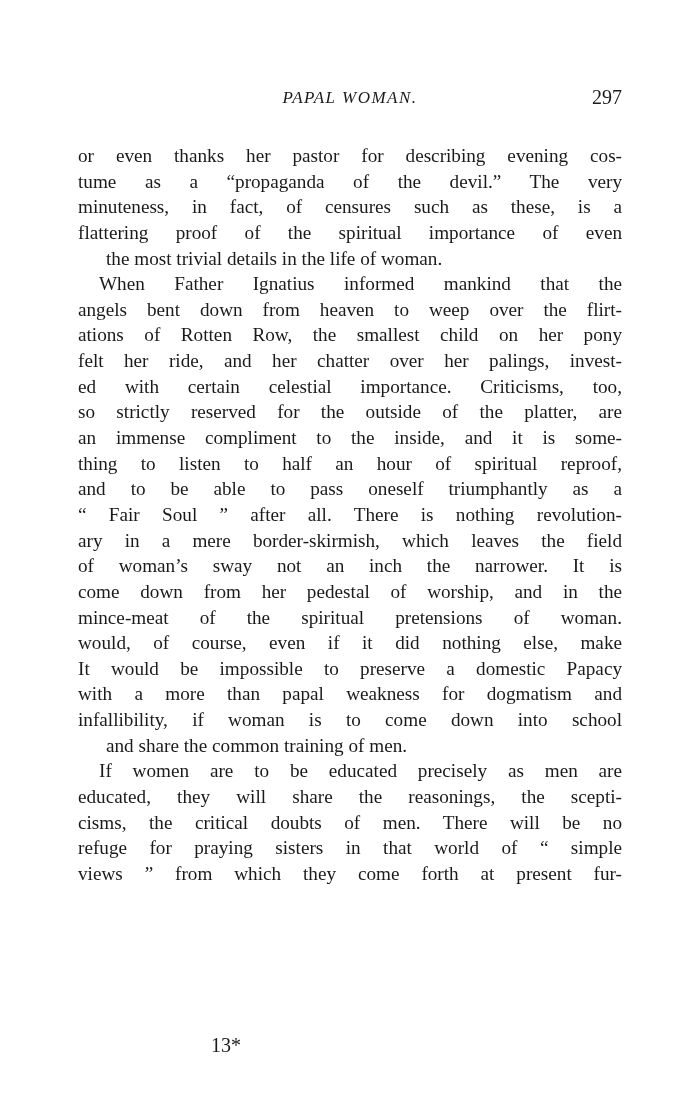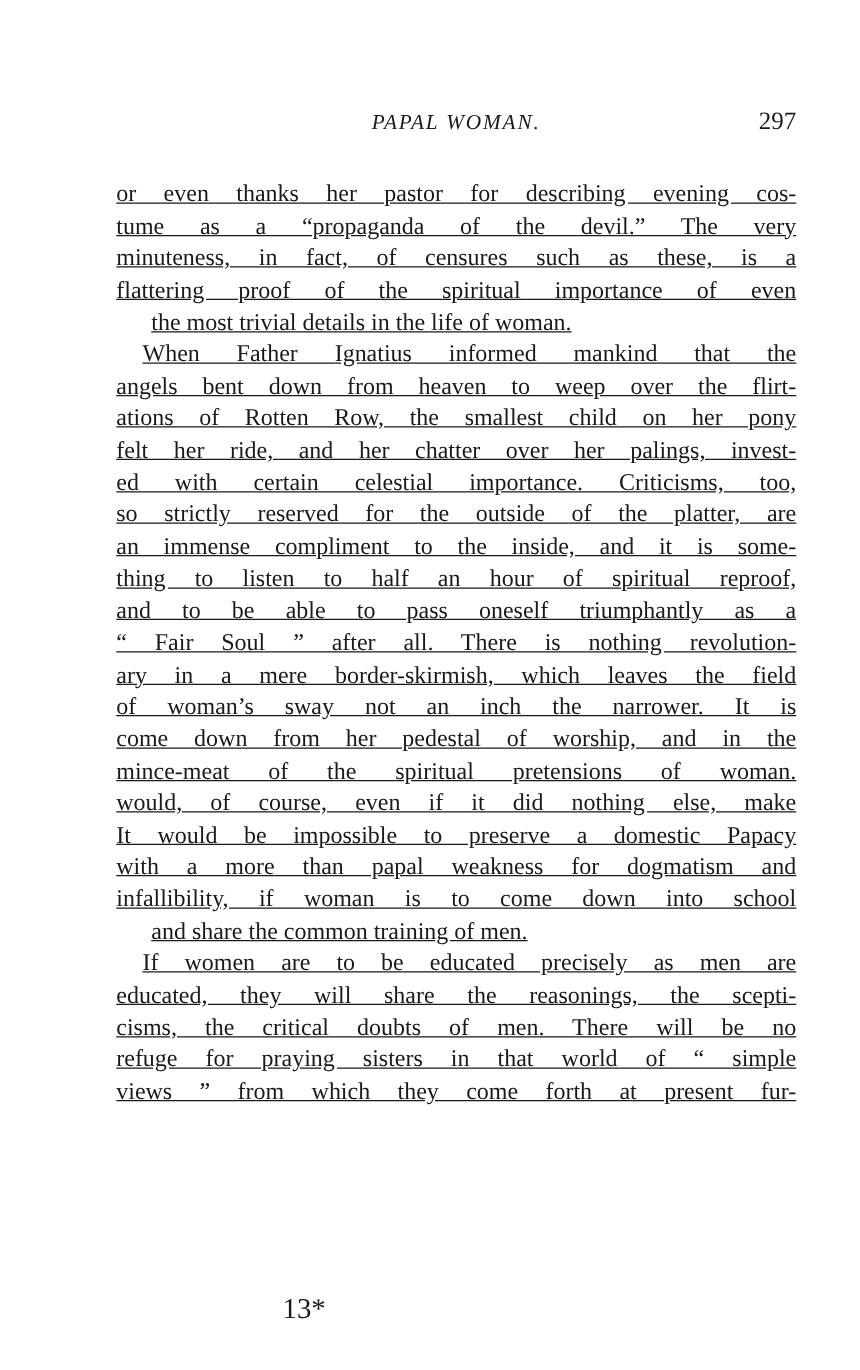"PAPAL WOMAN." .page { left: 15px -> 0 }
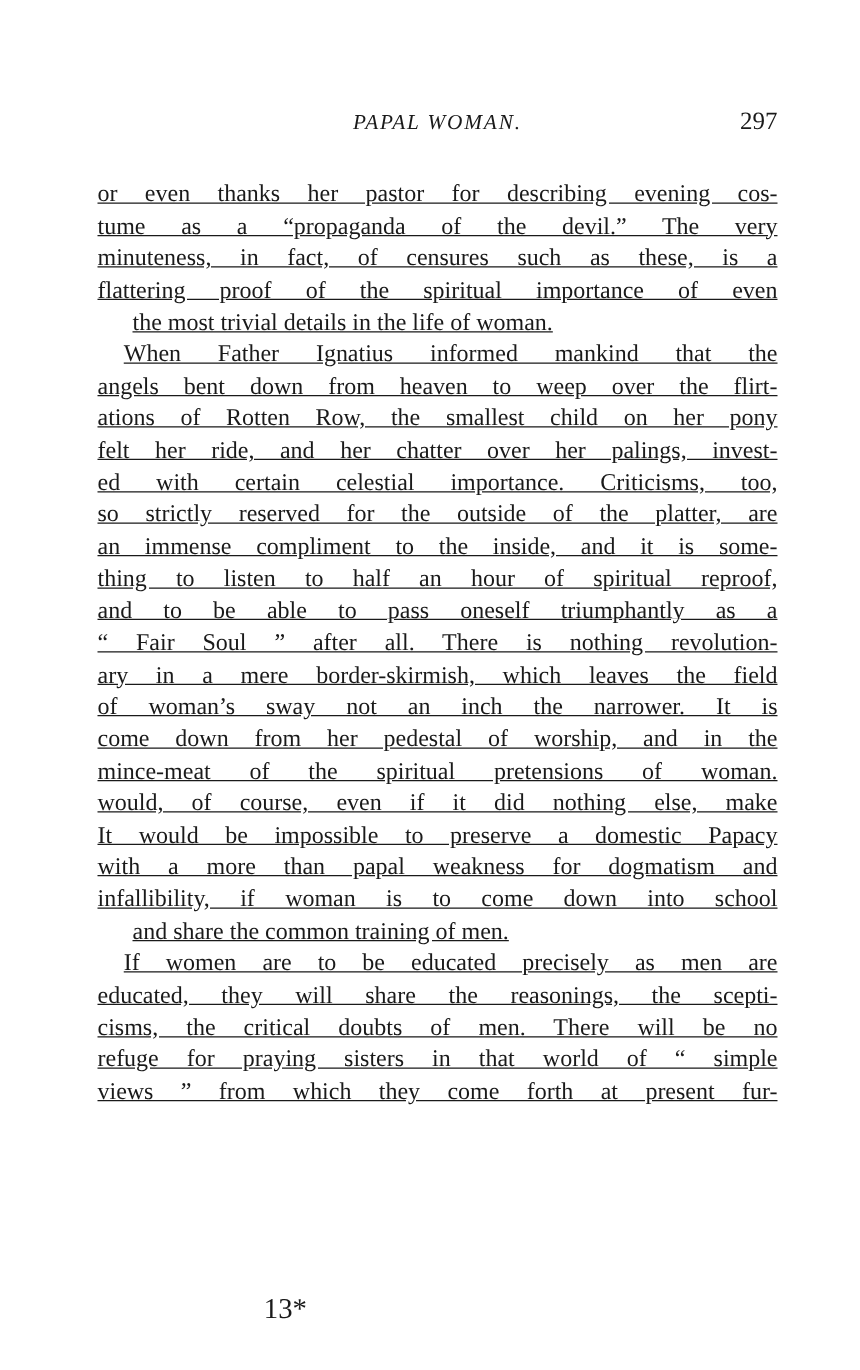"or even thanks her pastor" .body-text { text-decoration: underline -> none }
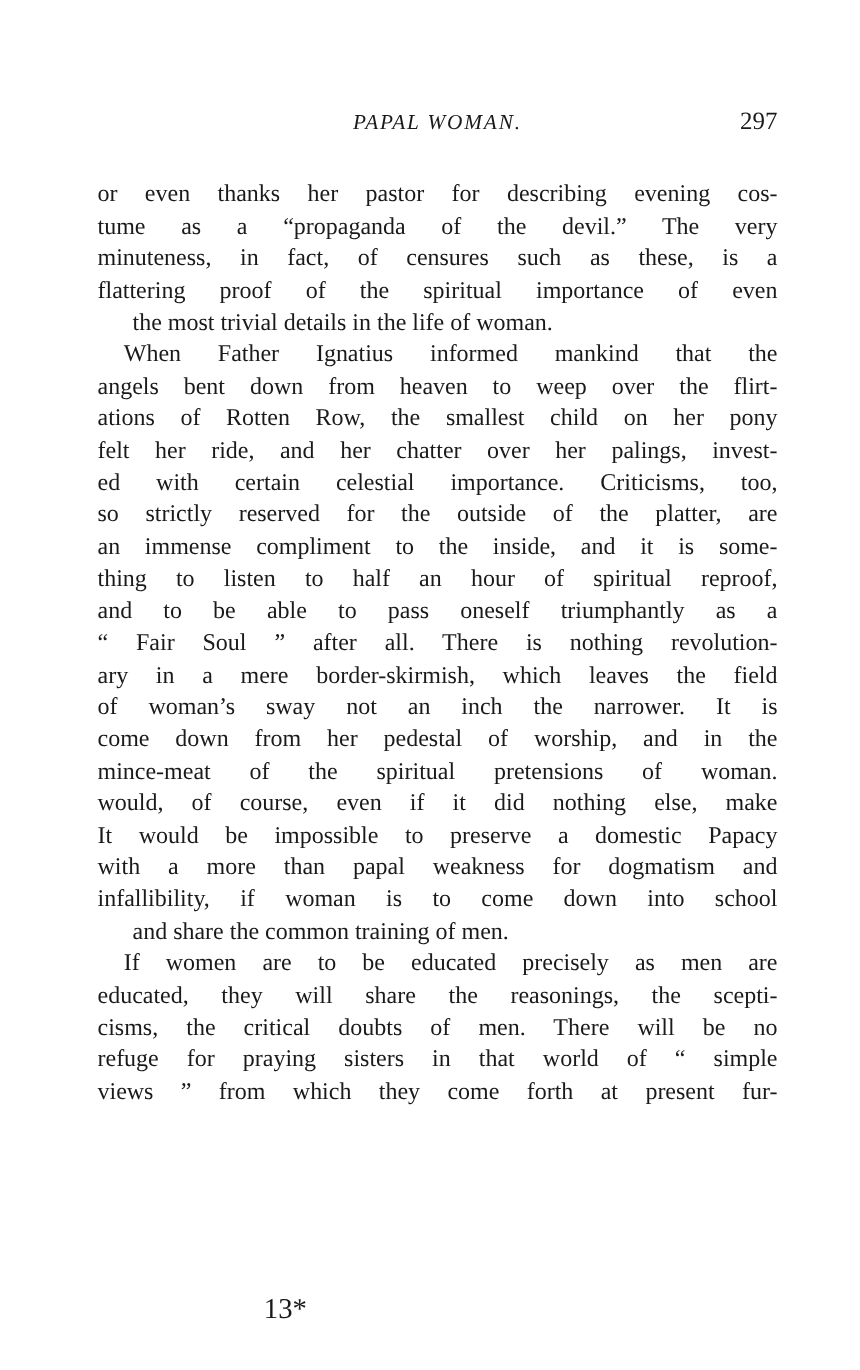"13*" .signature { font-size: 23px -> 20px }
